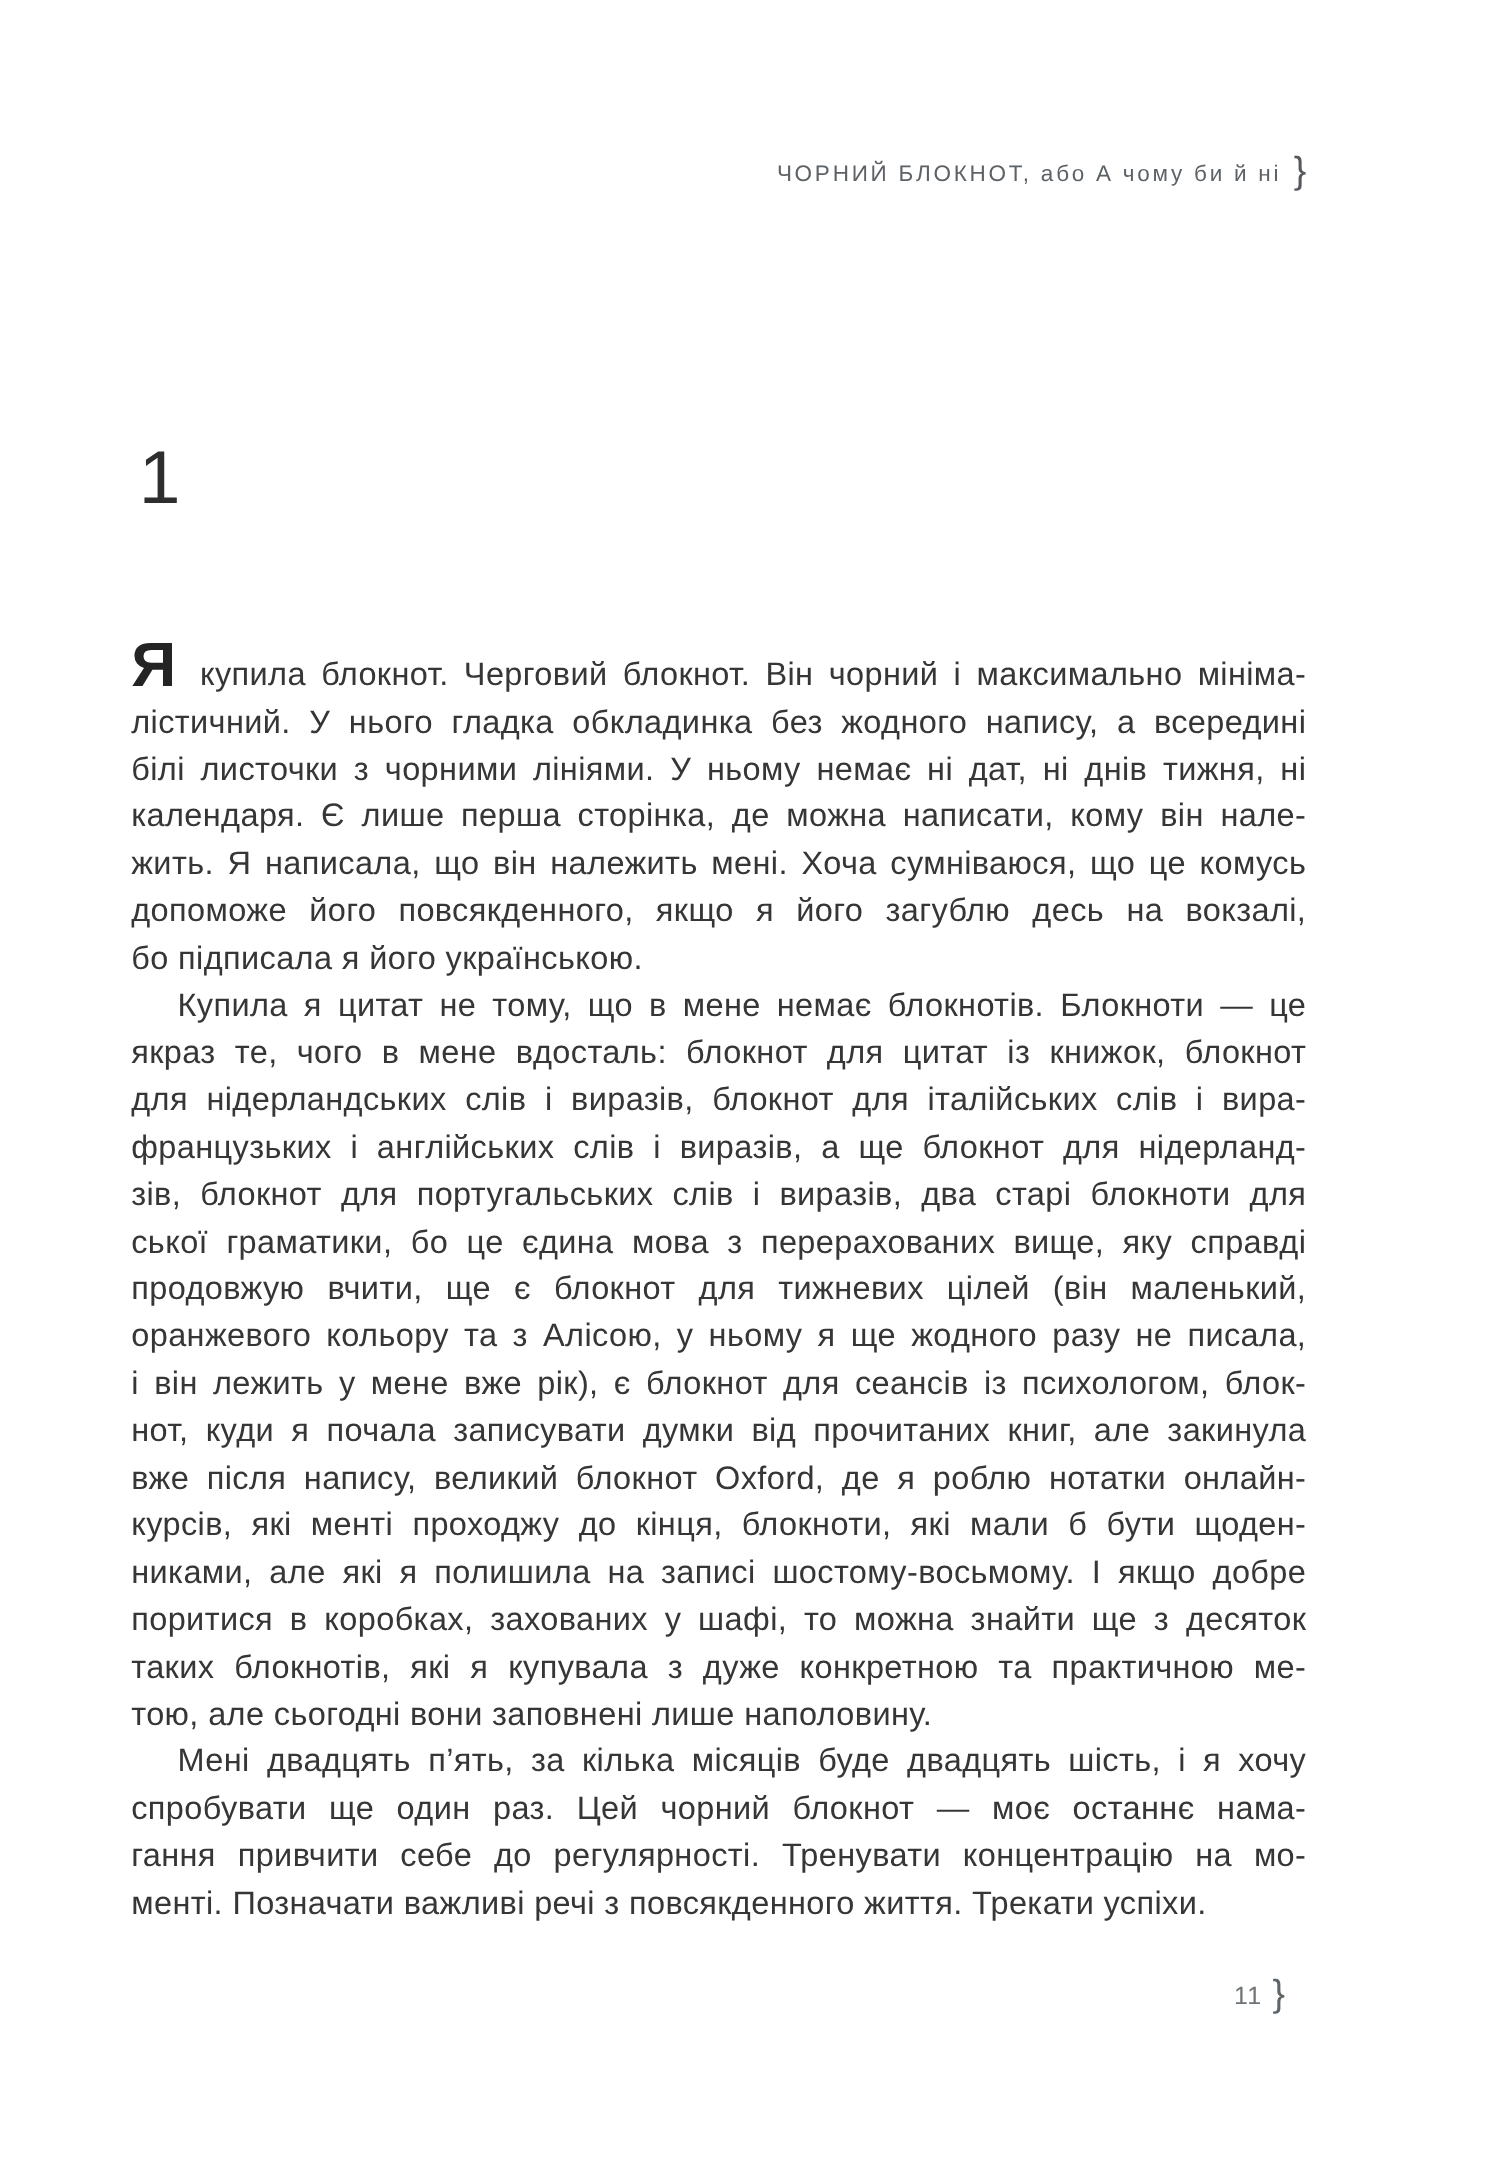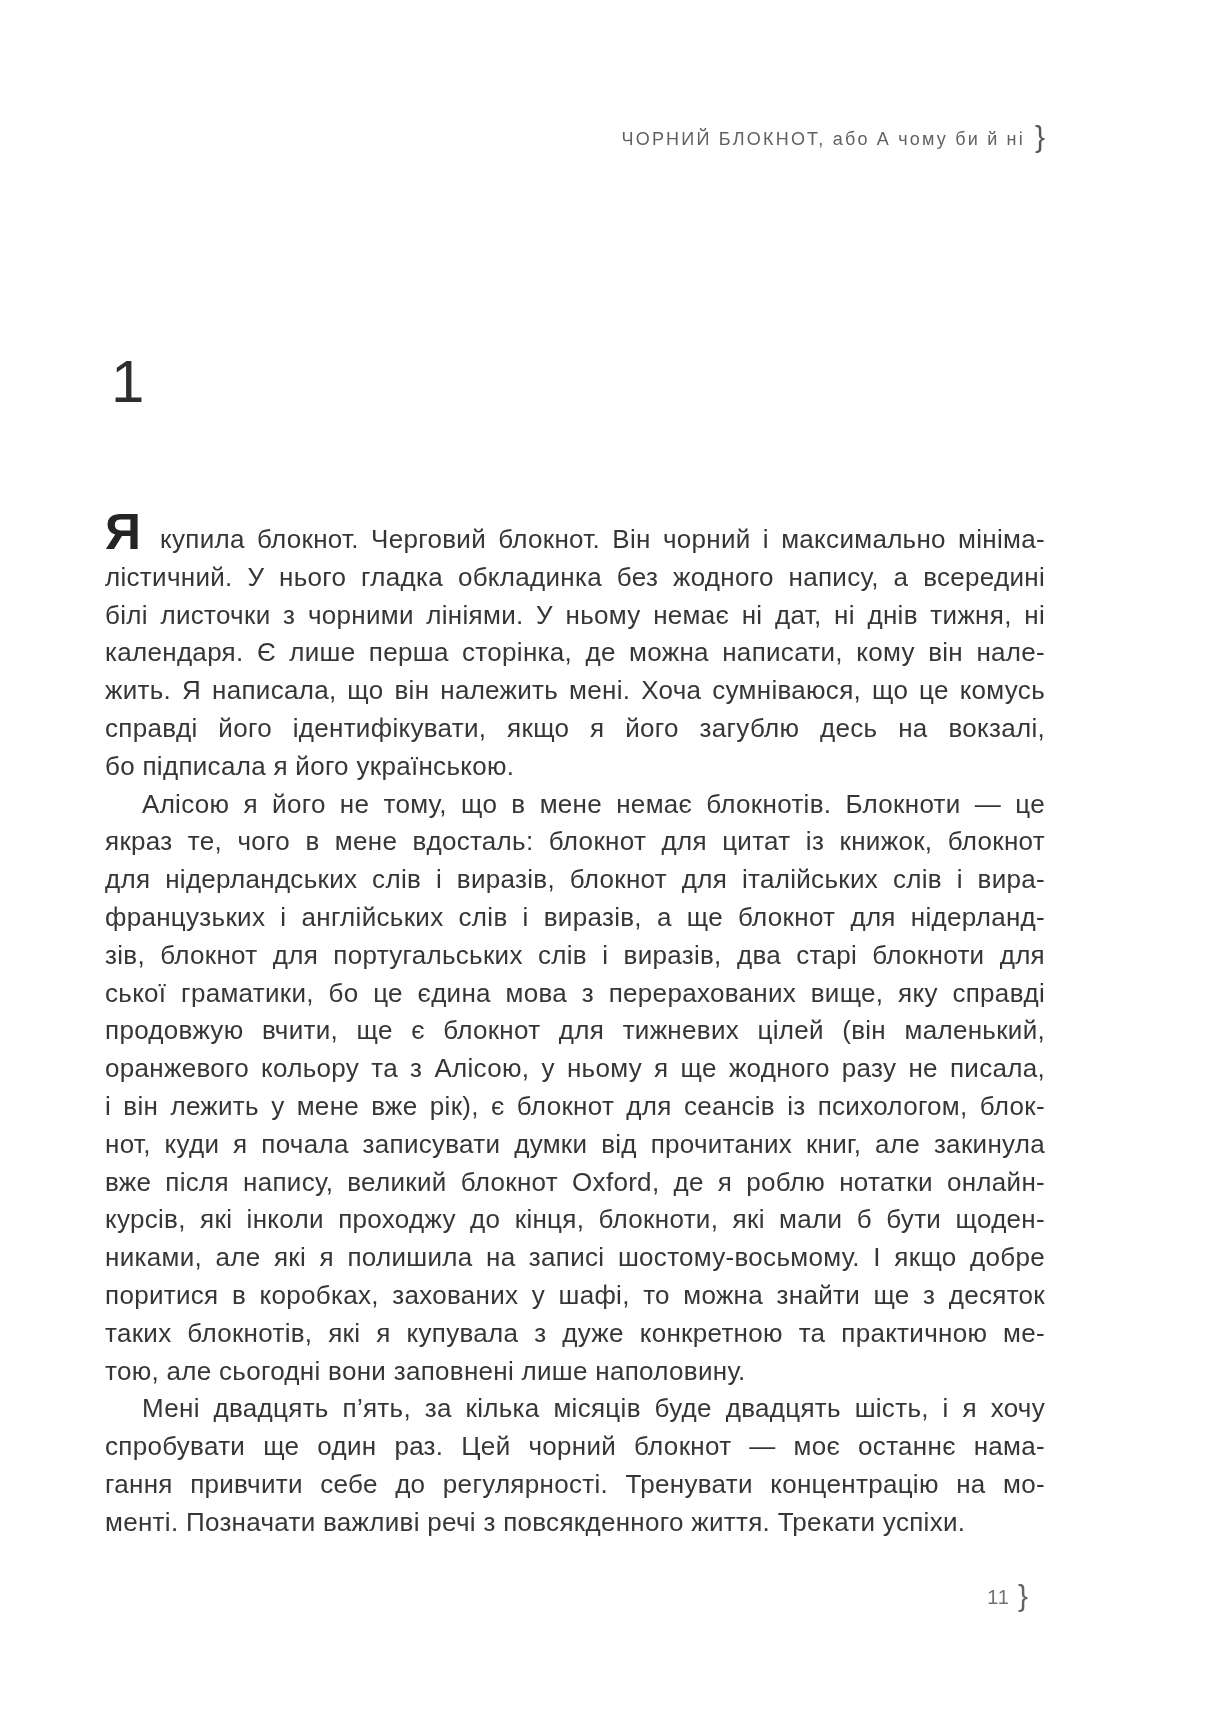"справді його ідентифікувати, якщо я" div.line { text: справді його ідентифікувати -> допоможе його повсякденного }
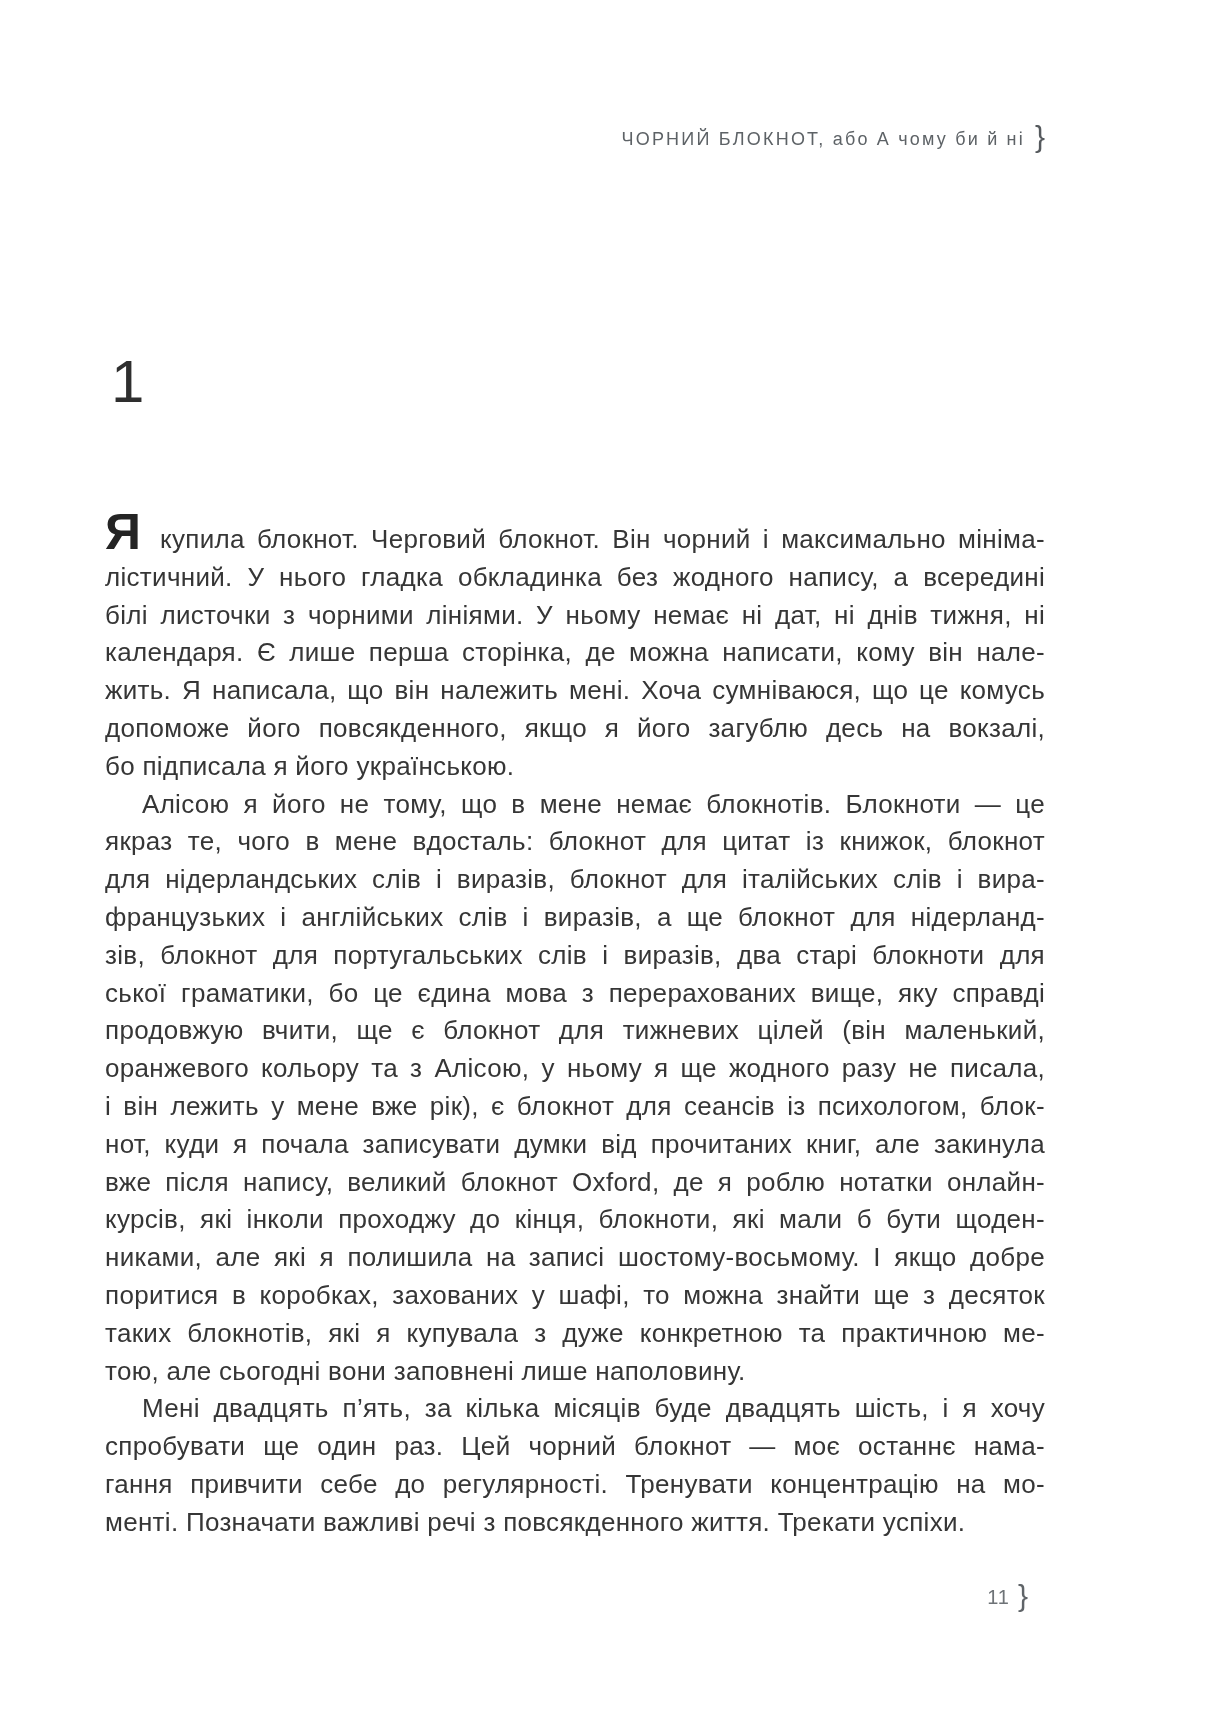"Алісою я його не тому," div.line { text: Алісою я його -> Купила я цитат }
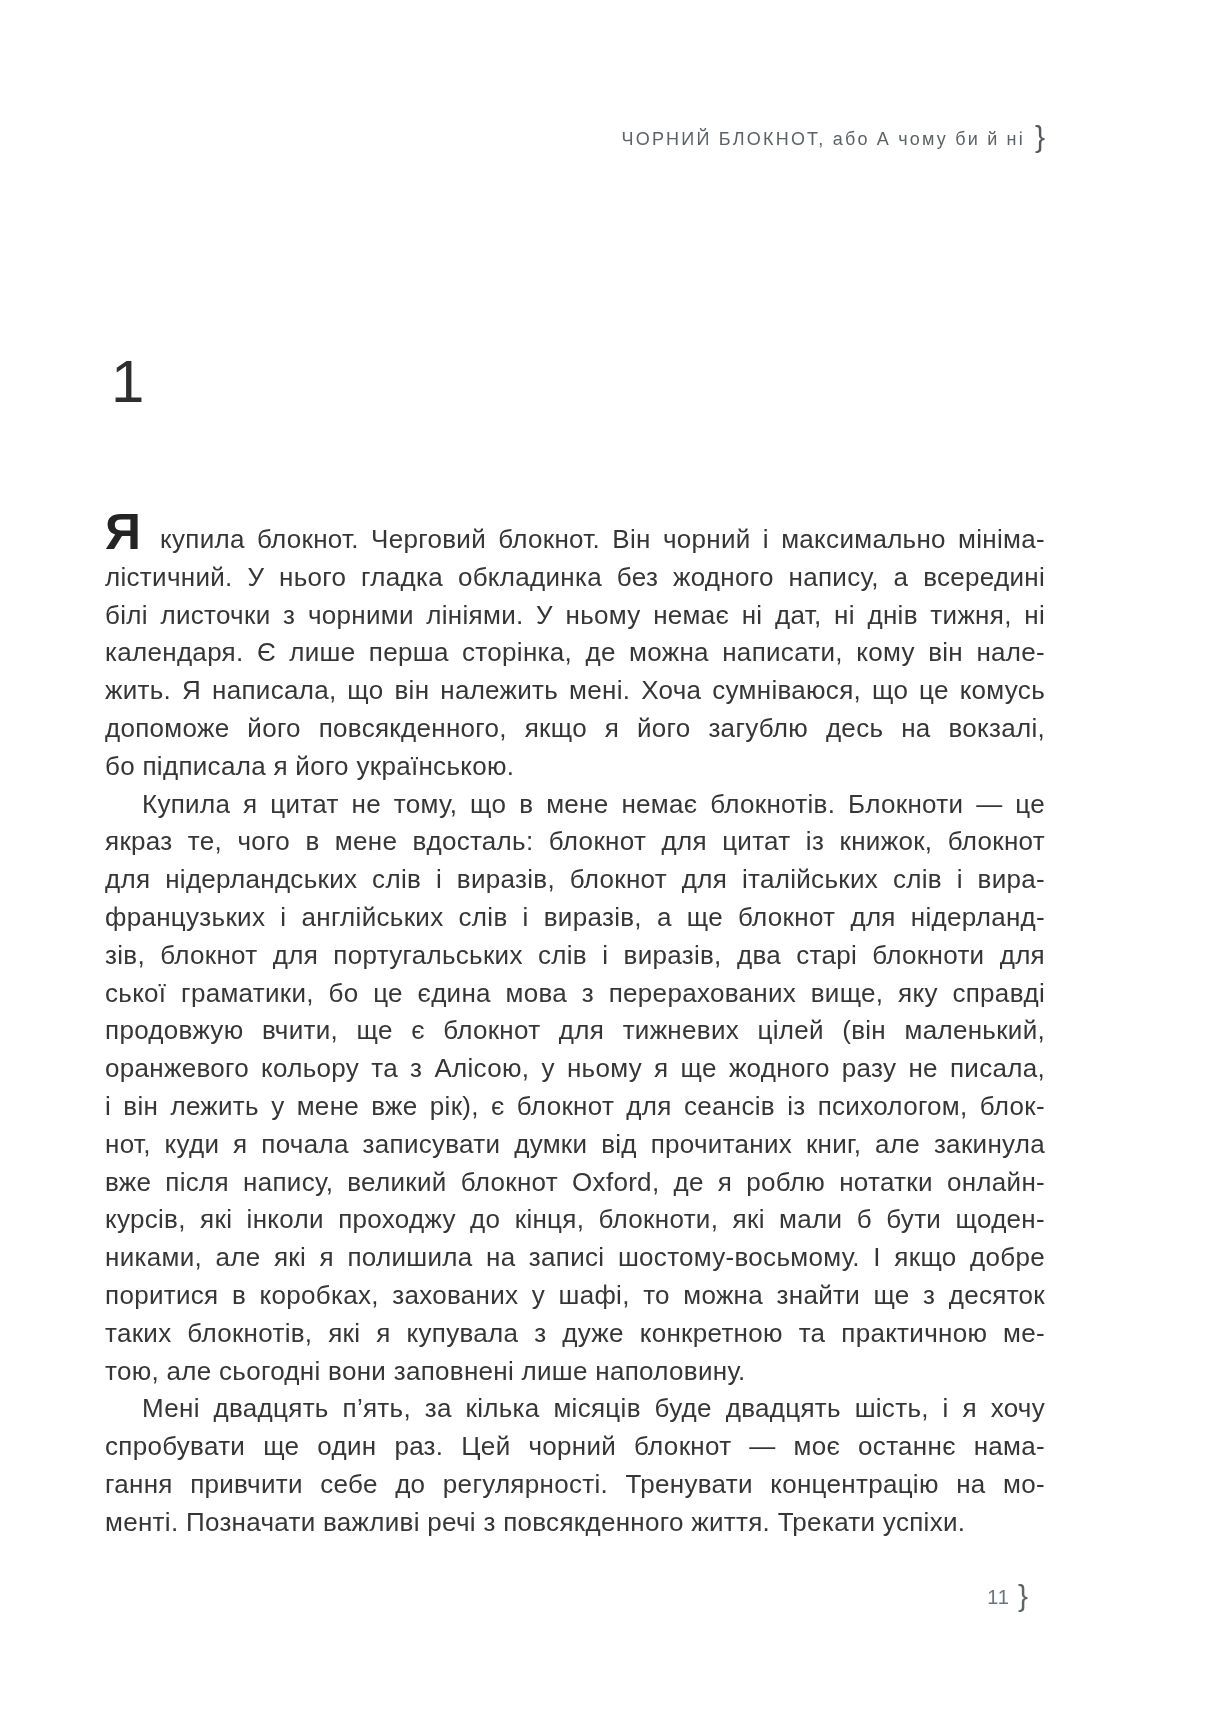"курсів, які інколи проходжу до" div.line { text: інколи -> менті }
